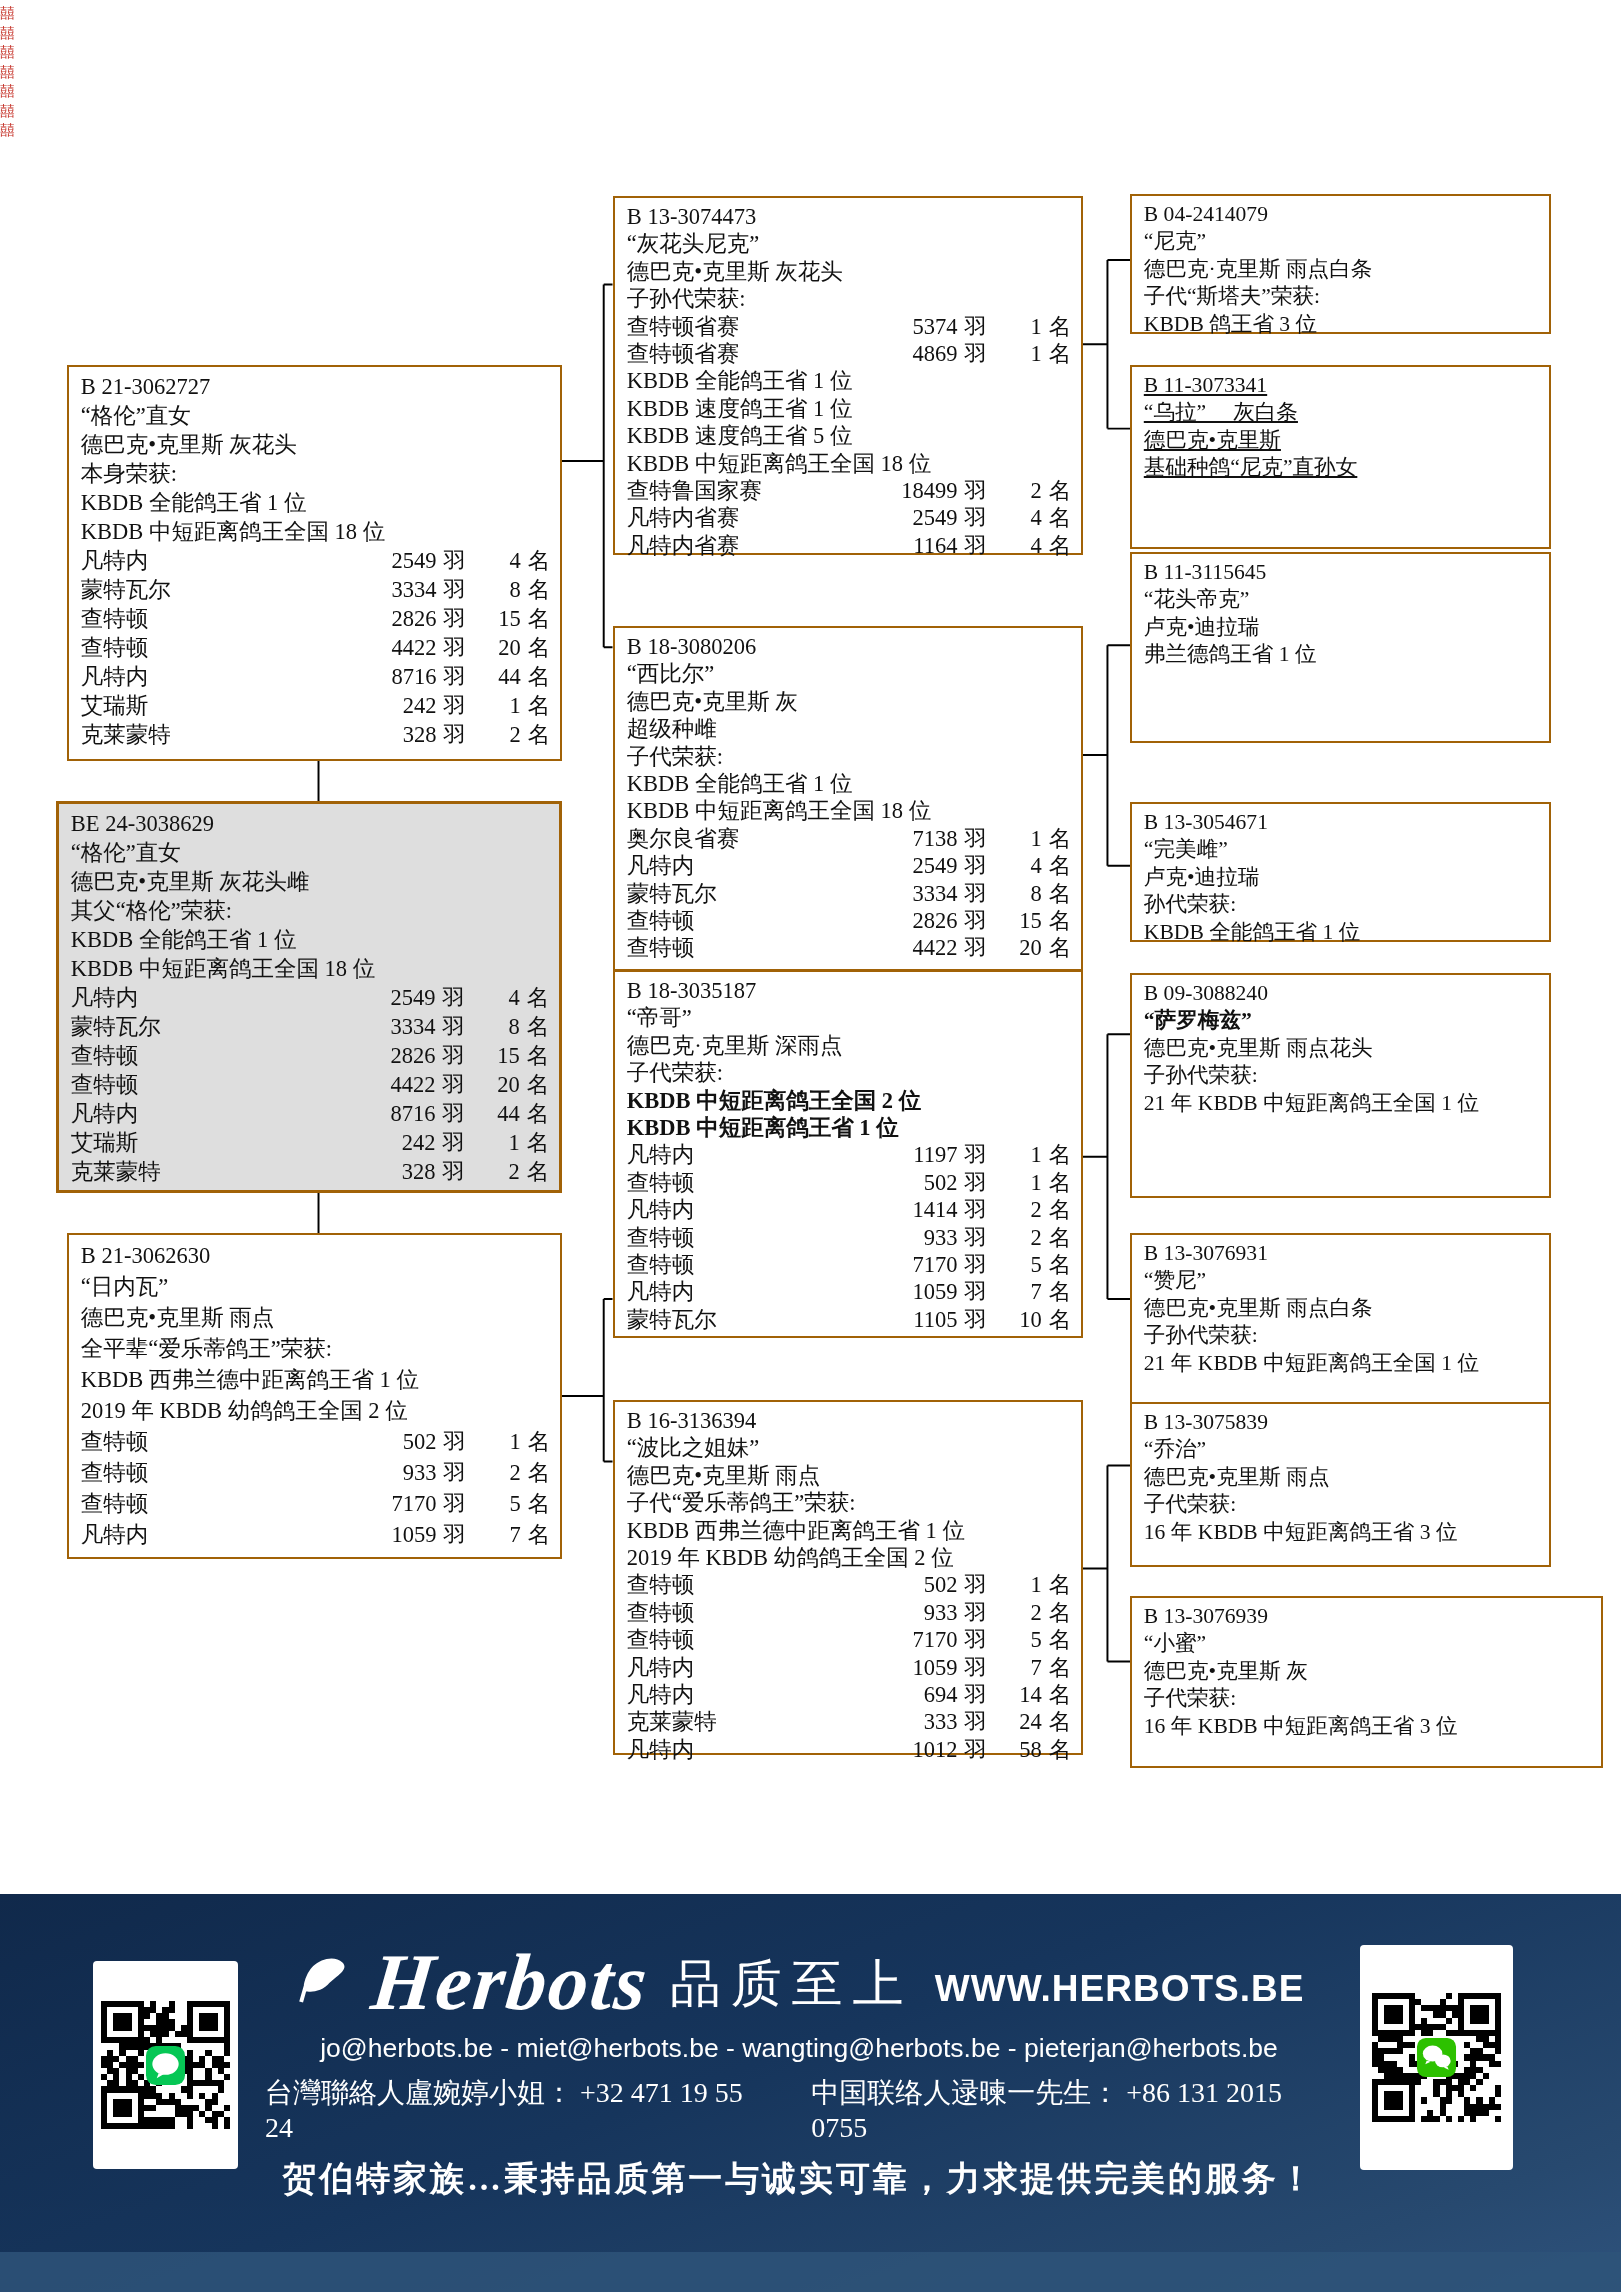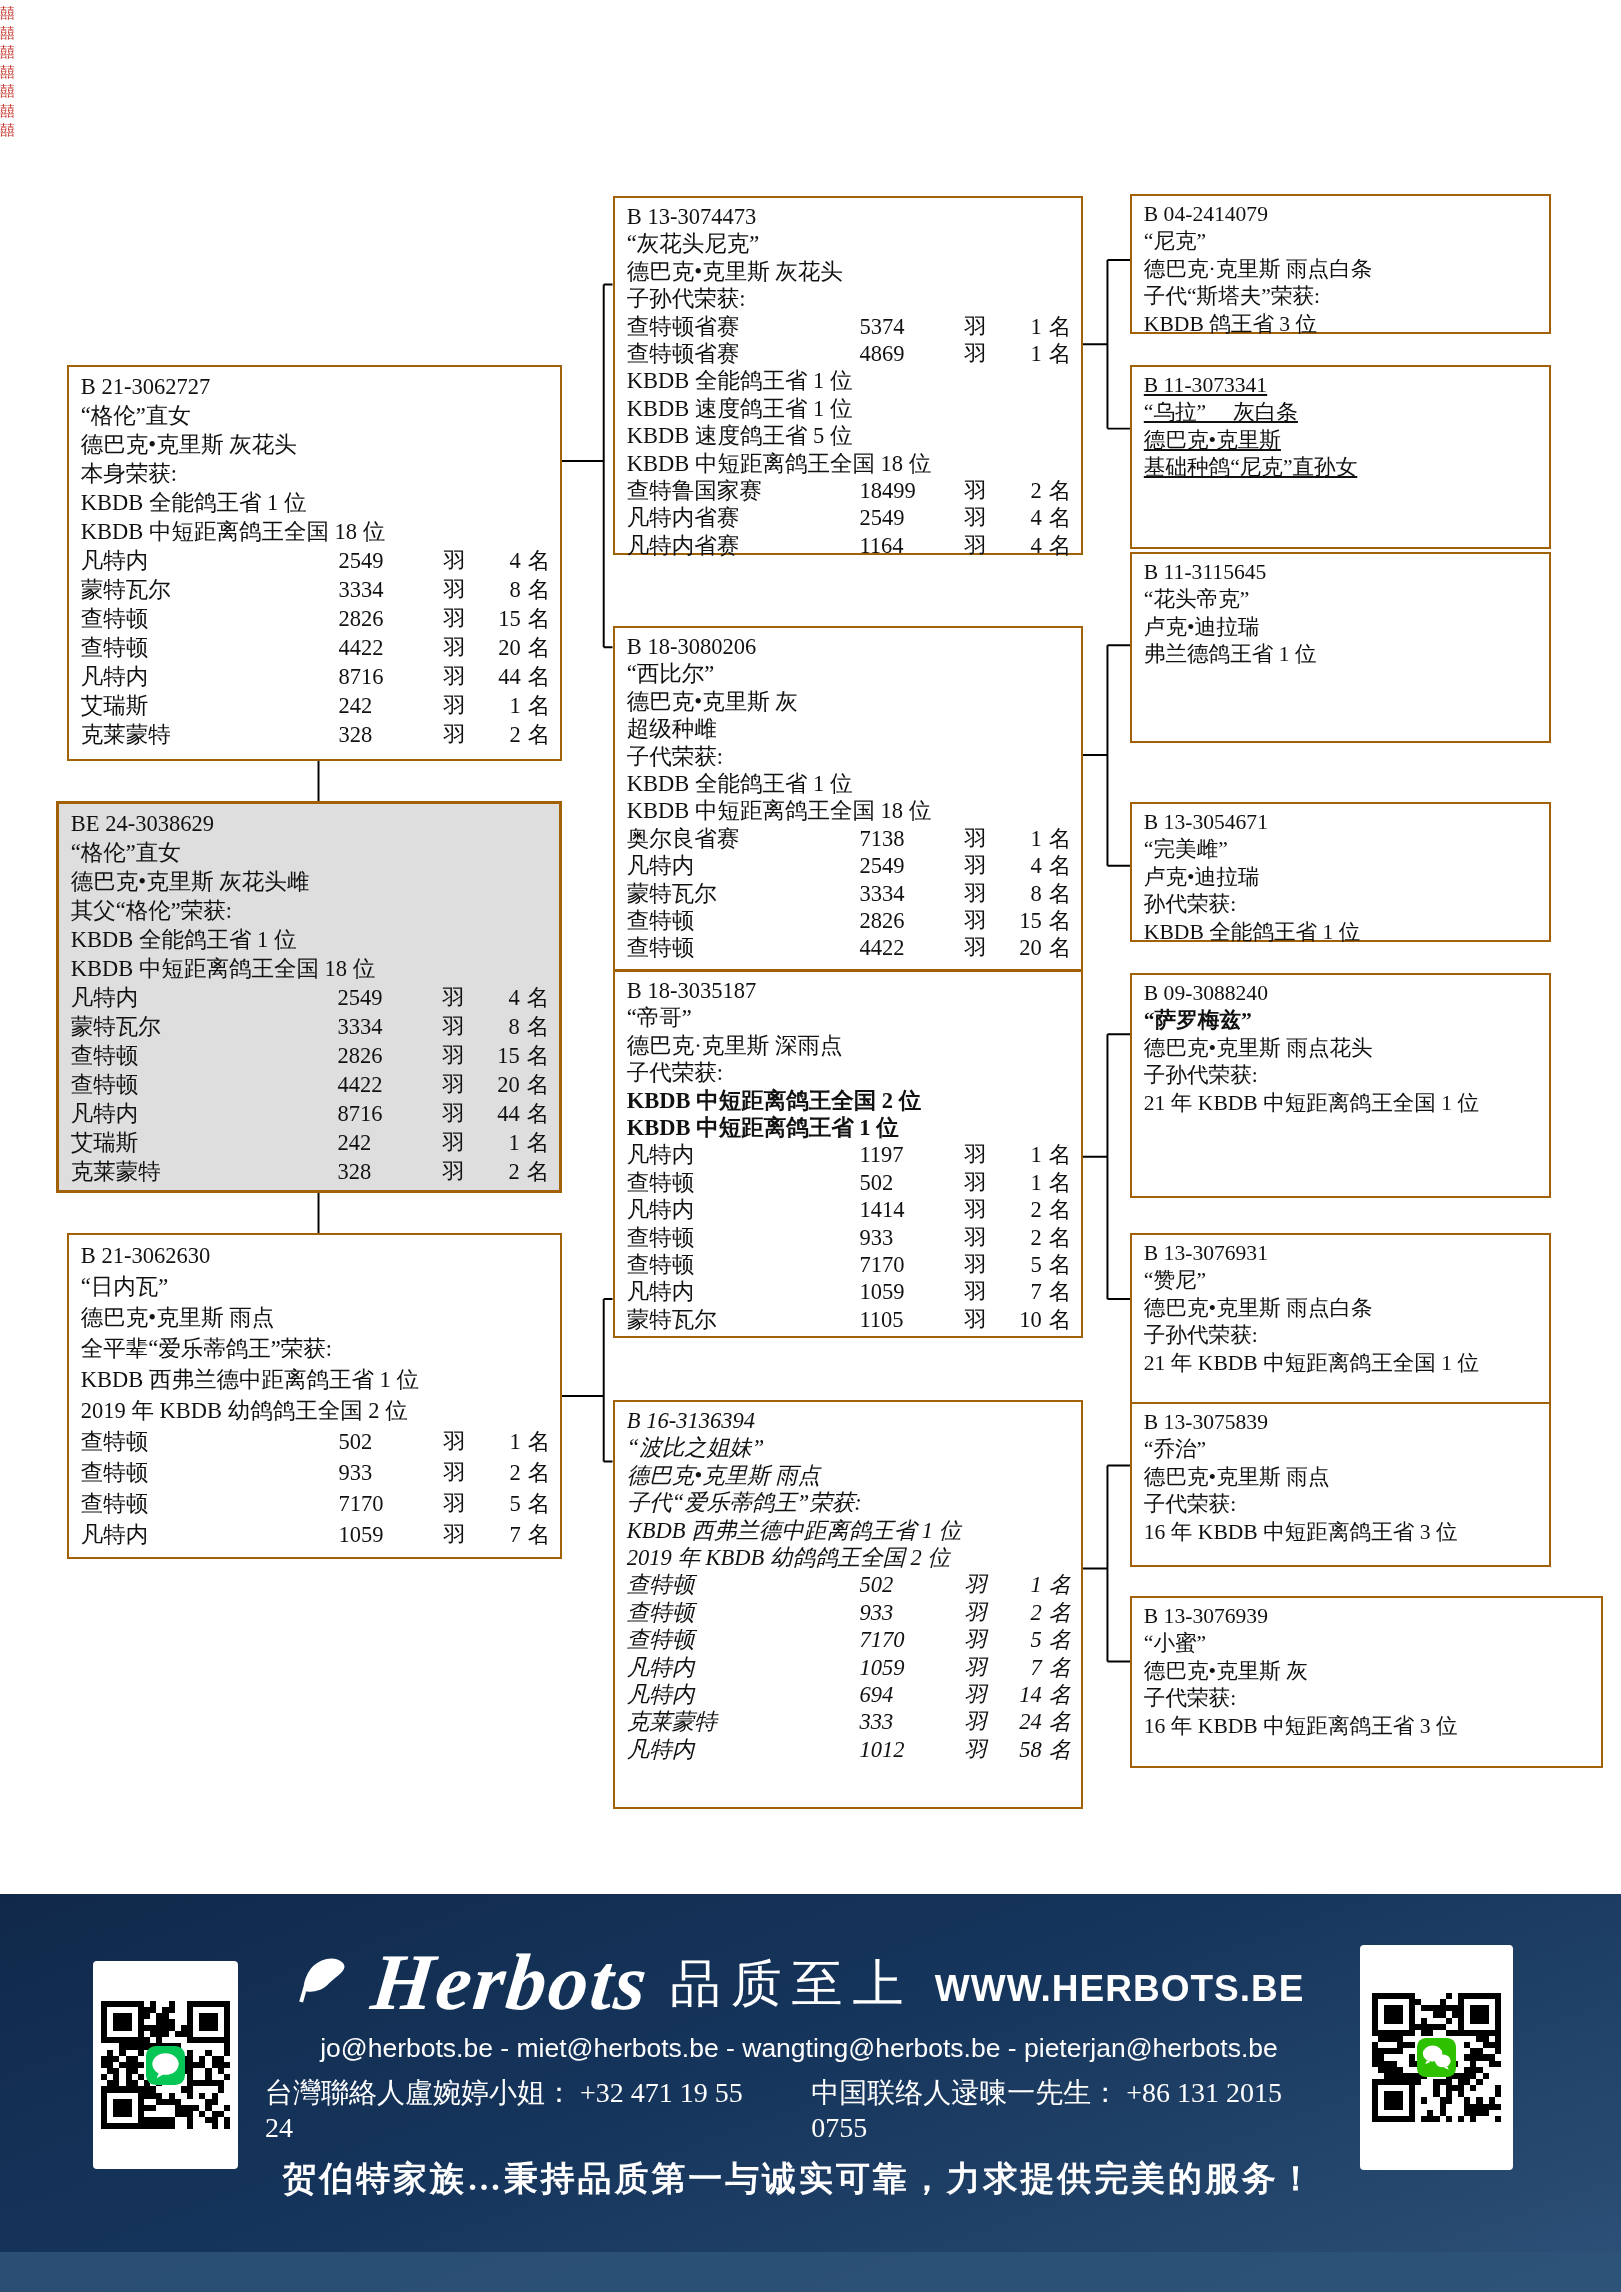"5374" .cnt { text-align: left -> right }
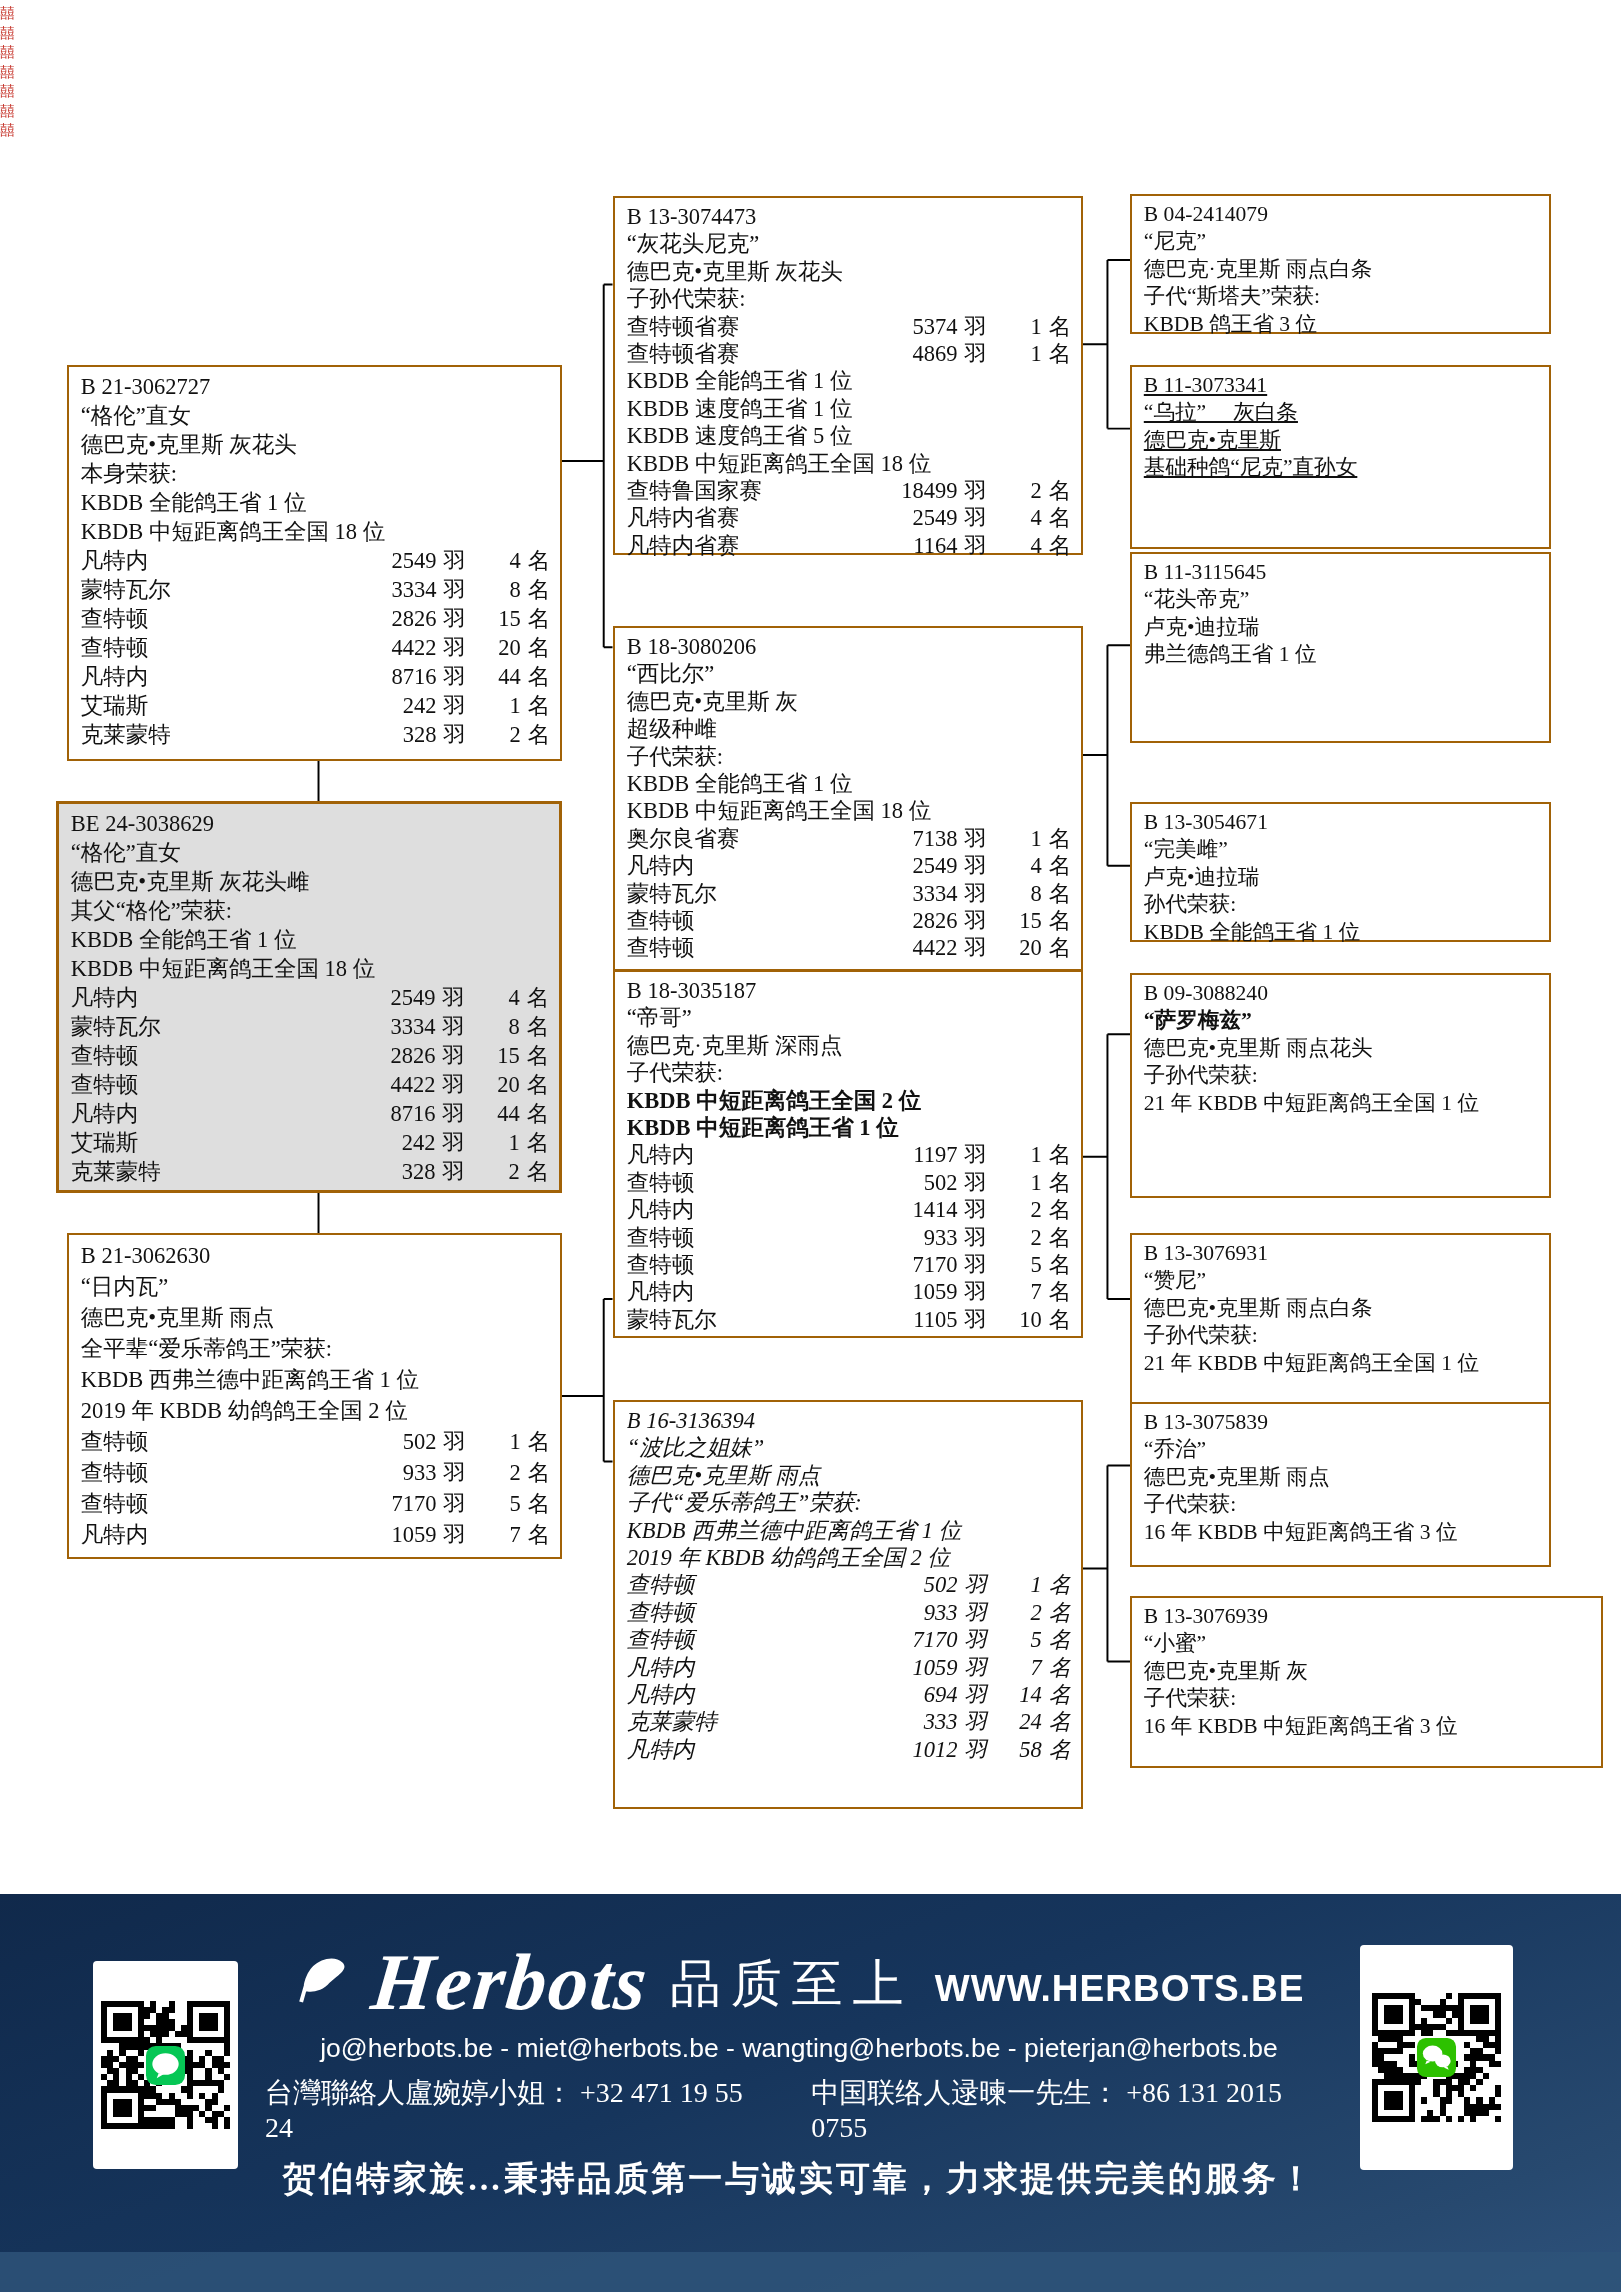"B 16-3136394" .bM4 { font-style: italic -> none; height: 409px -> 355px }
